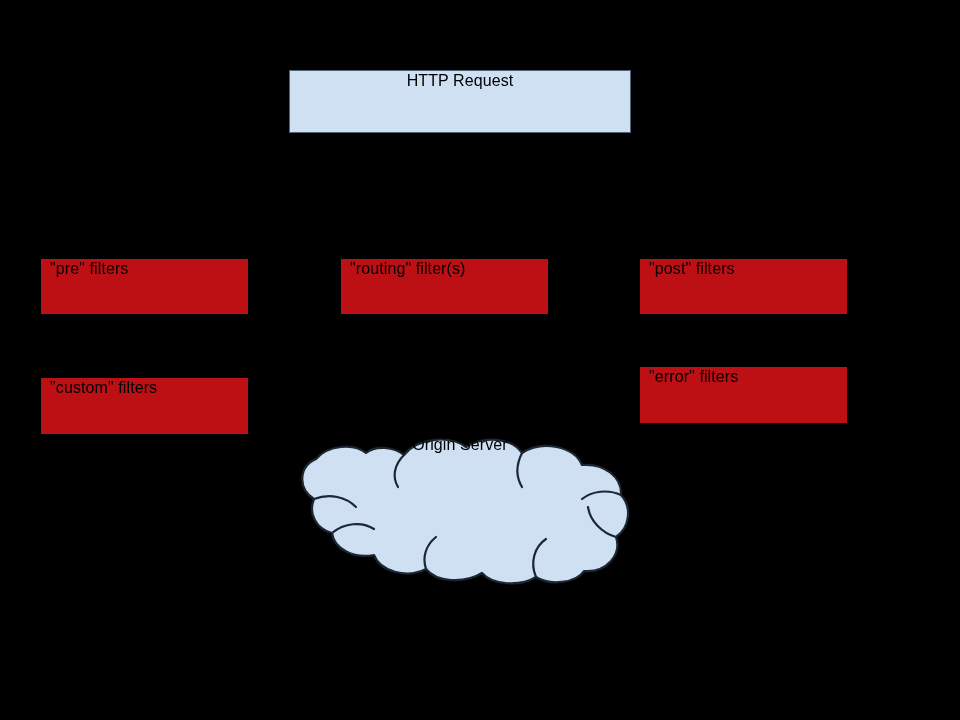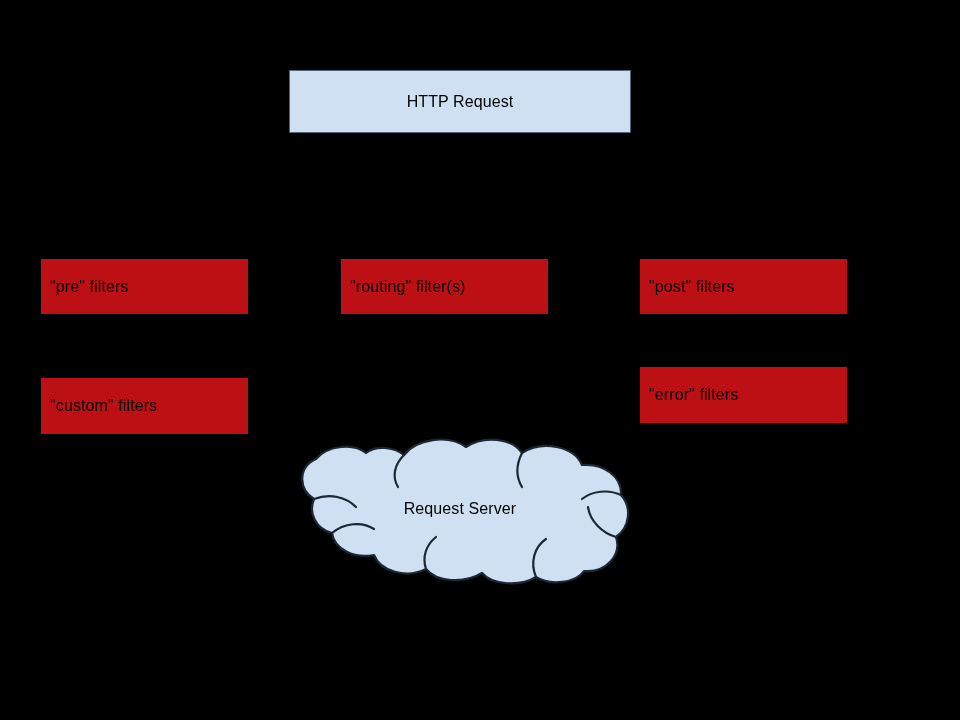"HTTP Request" .node { align-items: center -> none }
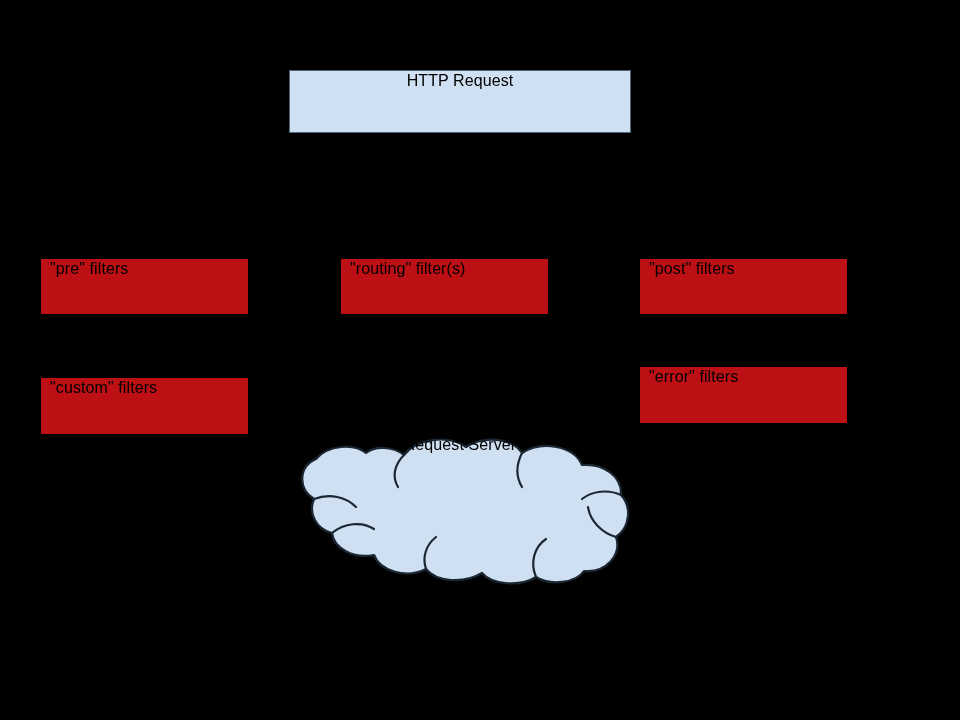"Request Server" span.cloud-label { text: Request -> Origin }
